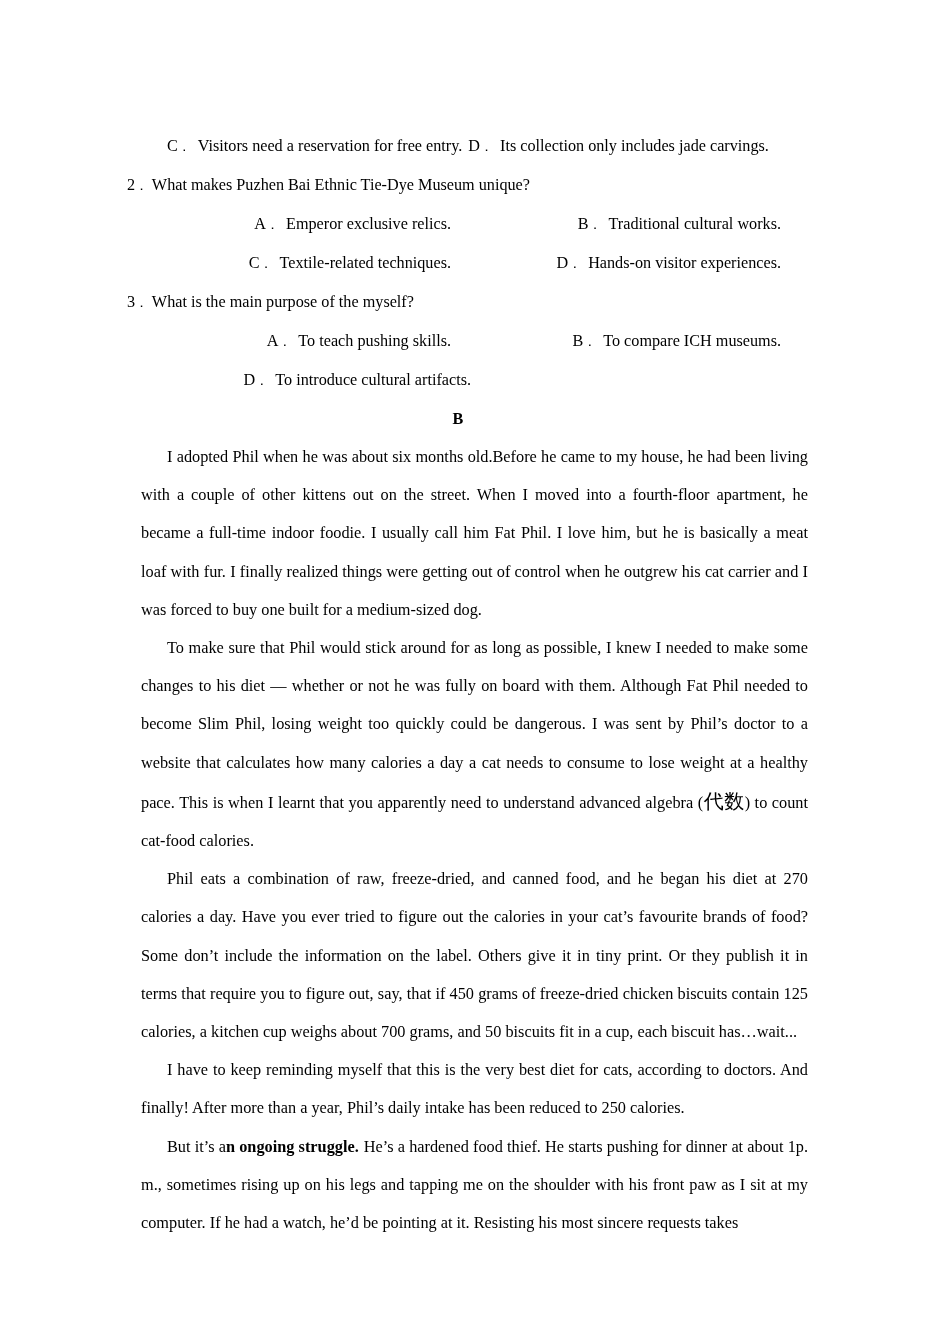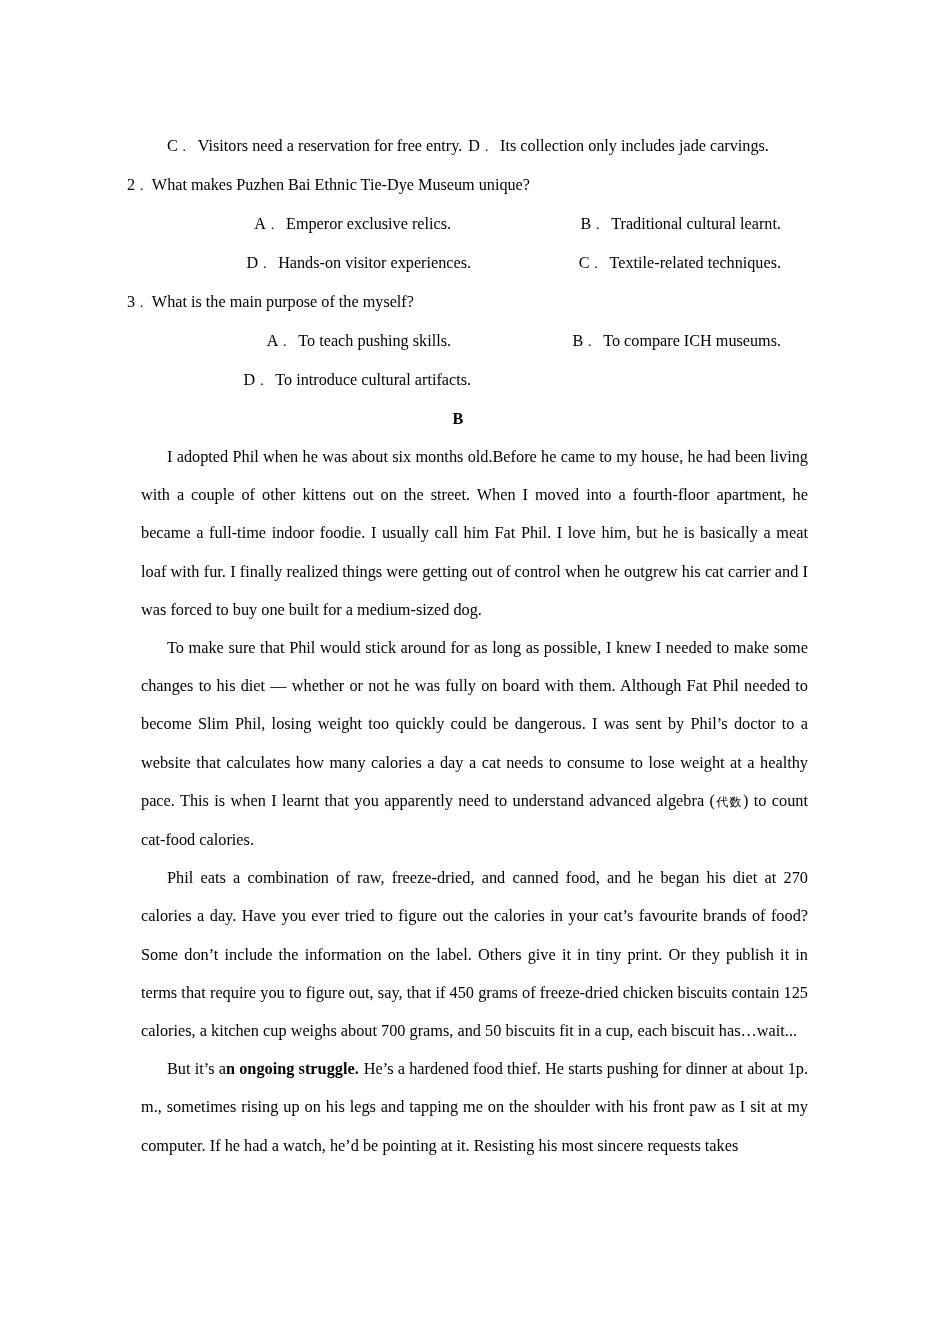"Traditional cultural learnt." span.opt-text { text: learnt -> works }
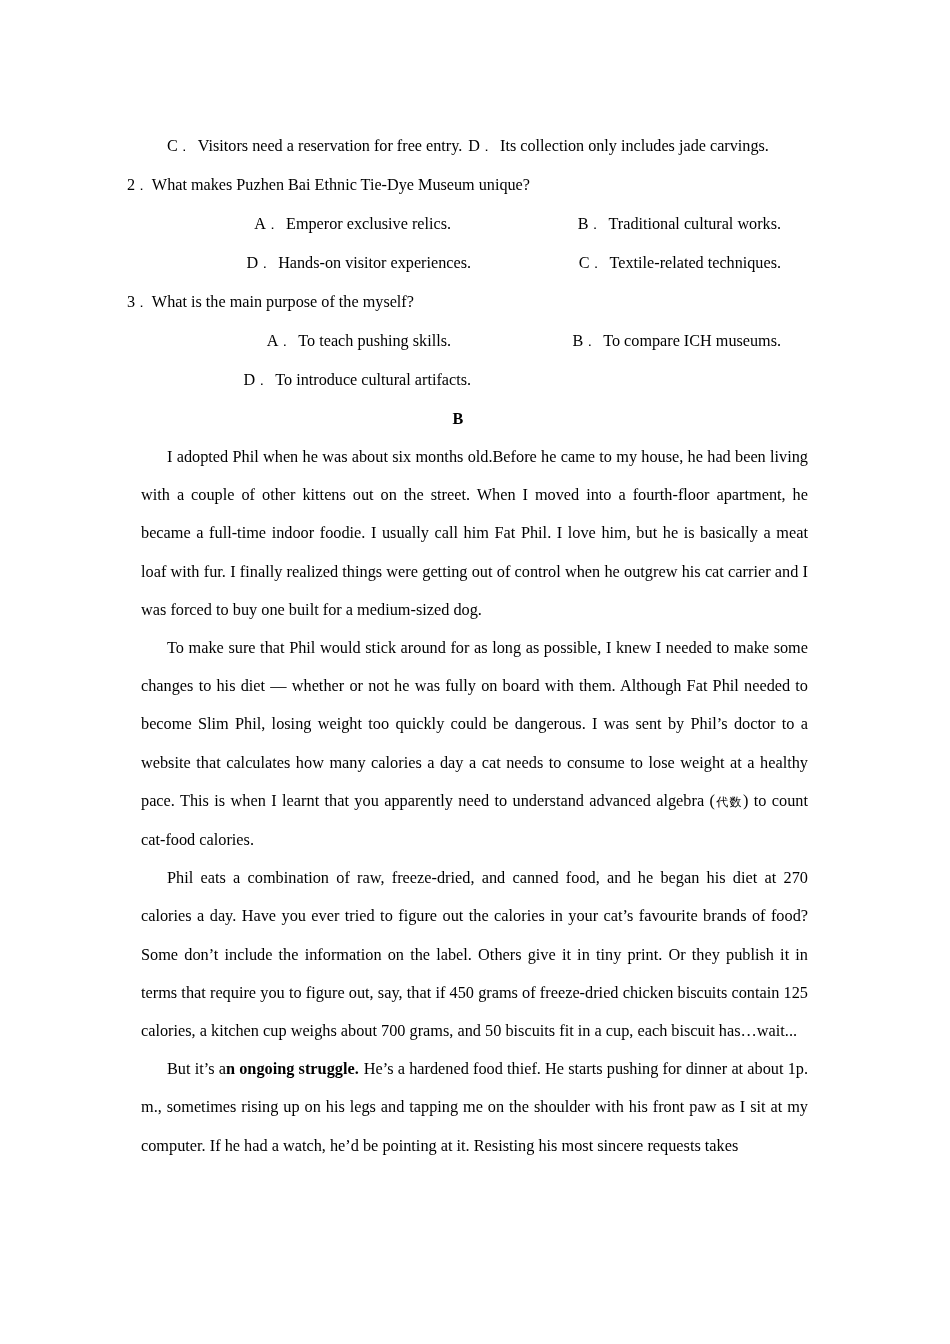"D． Hands-on visitor experiences." div.opt { order: before "C． Textile-related techniques." -> after "C． Textile-related techniques." }
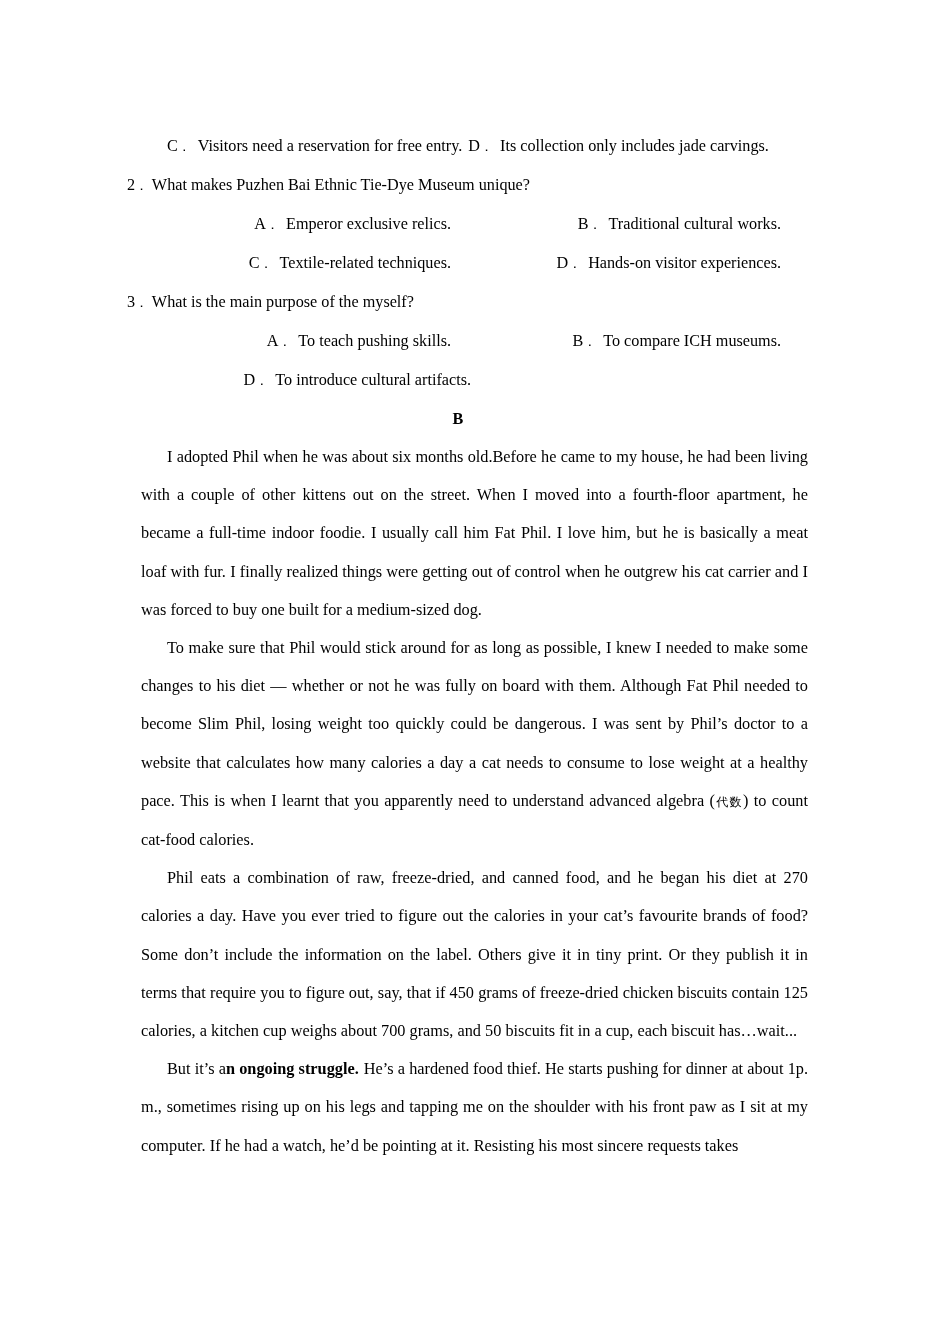"代数" .cjk { font-size: 12px -> 20px }
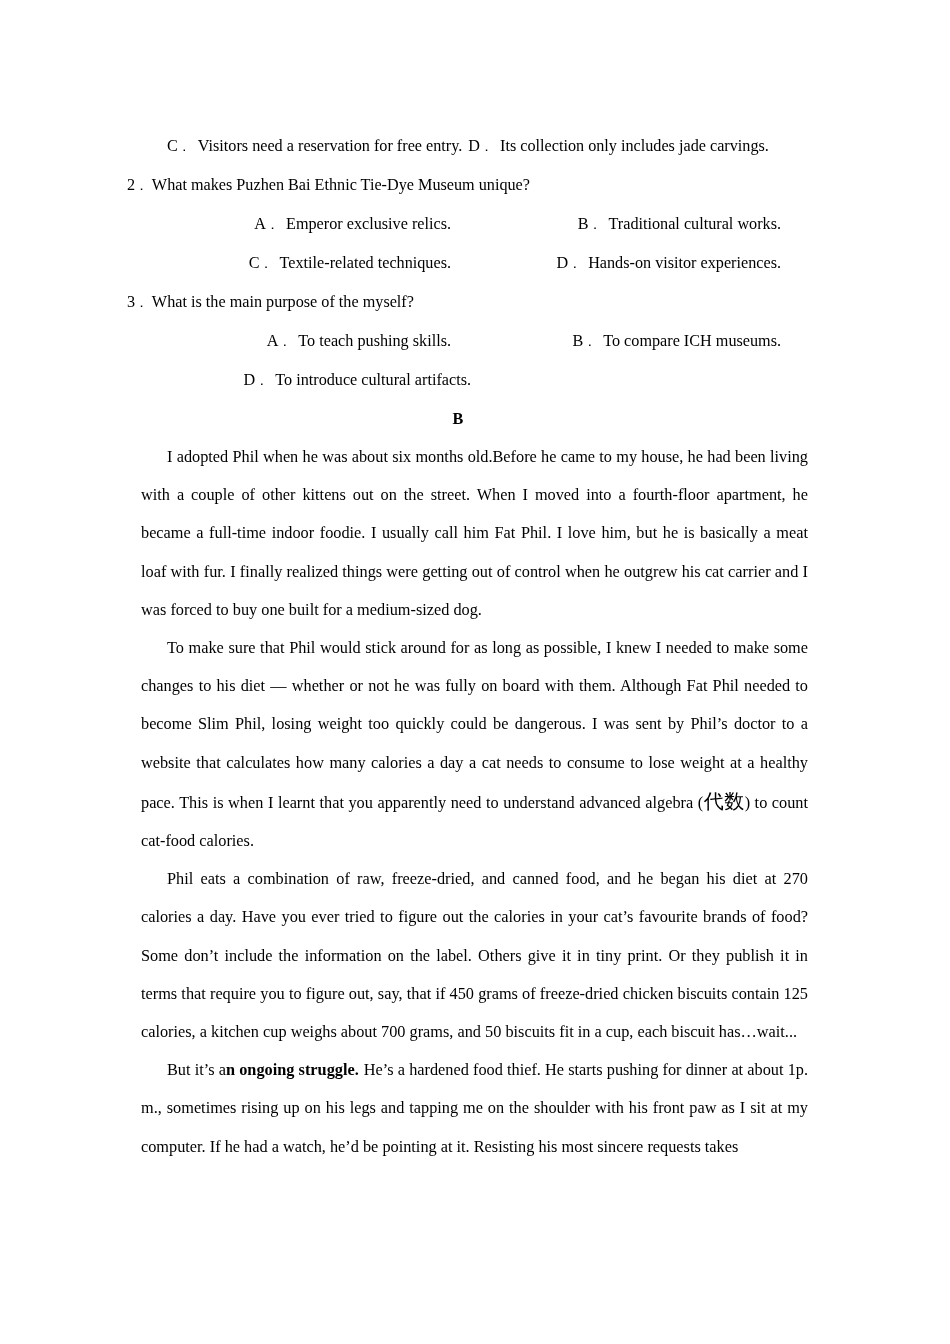"I have to keep reminding" p.para { html: none -> <p>I have to keep reminding myself that this is the very best diet for cats, according to doctors. And finally! After more than a year, Phil’s daily intake has been reduced to 250 calories.</p> }
